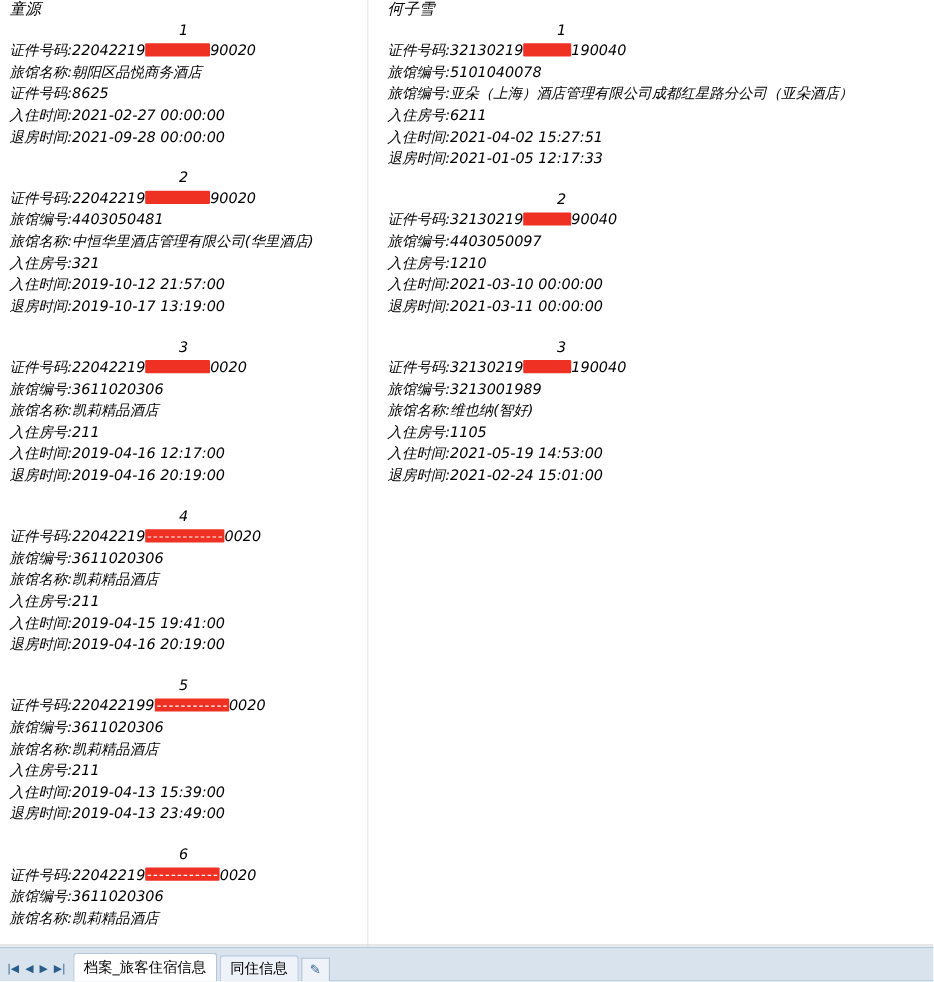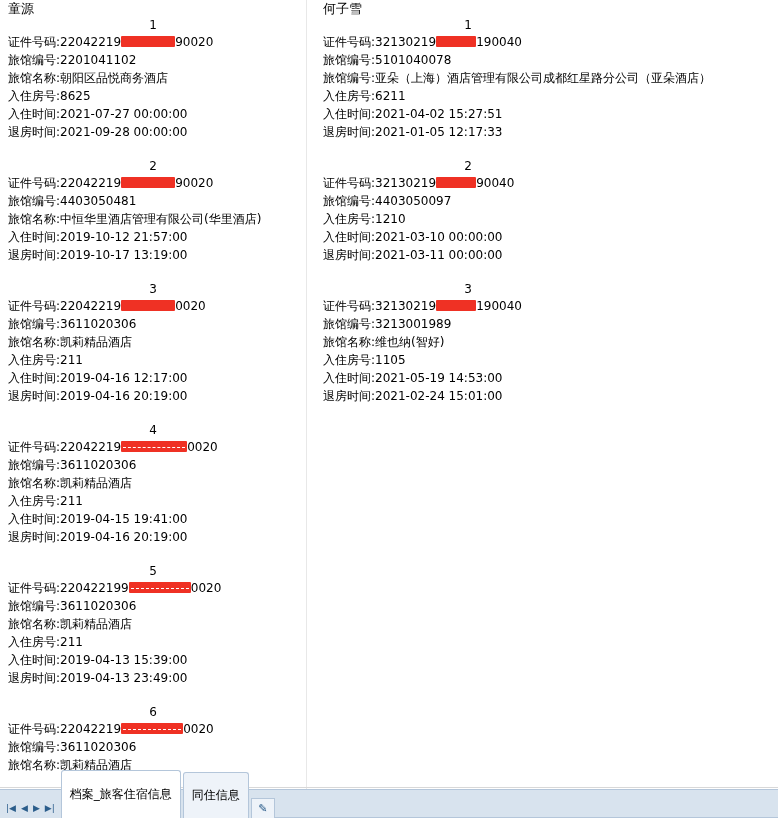"童源" .sheet { font-style: none -> italic }
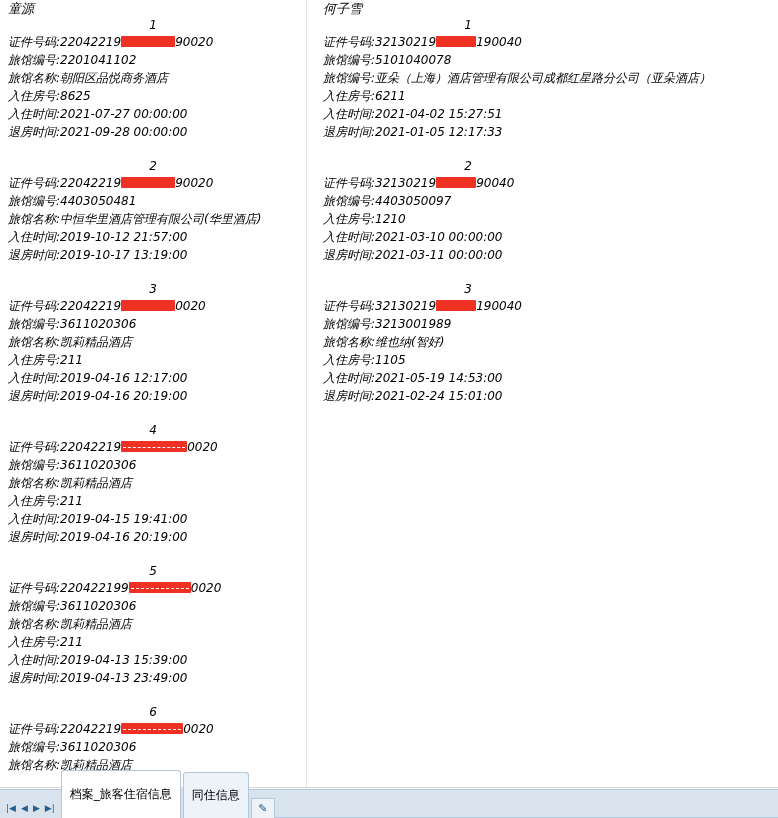"旅馆编号:2201041102" div.rec-line { html: <div>旅馆编号:2201041102</div> -> none }
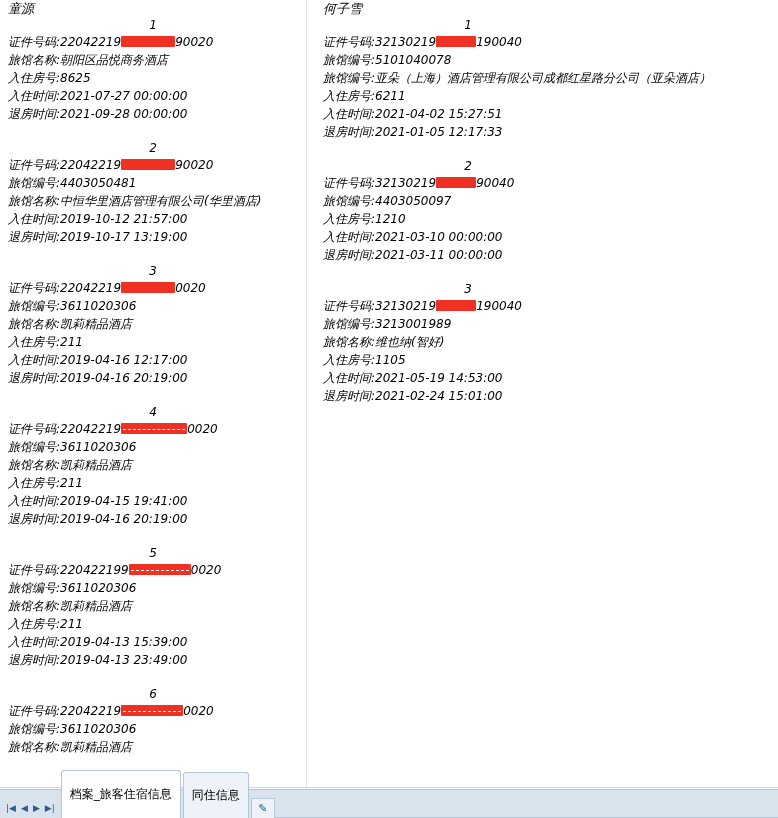"入住房号:8625" div.rec-line { text: 入住房号:8625 -> 证件号码:8625 }
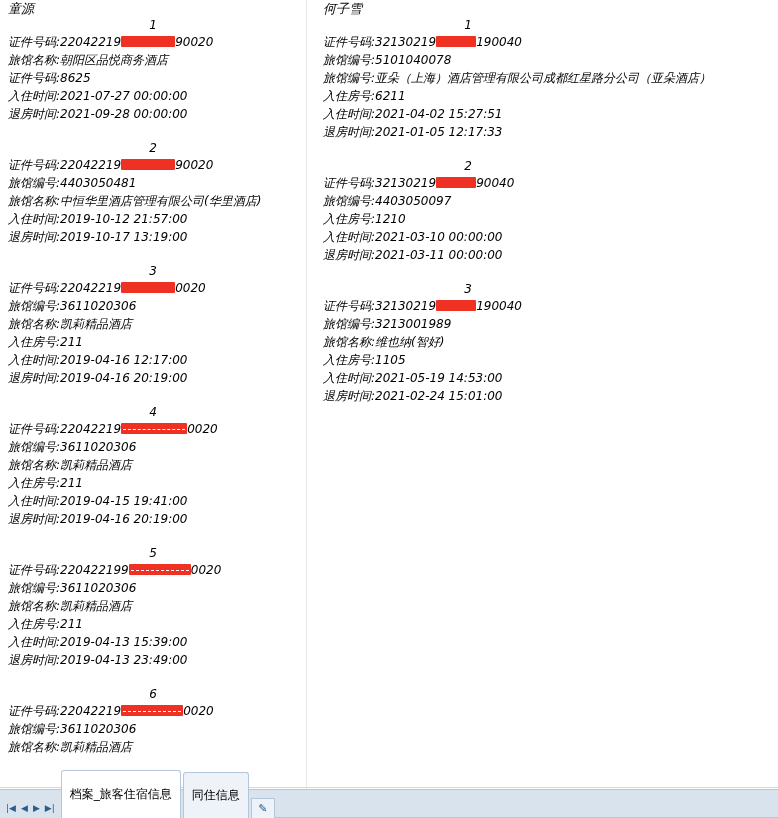"入住时间:2021-07-27 00:00:00" div.rec-line { text: :2021-07-27 -> :2021-02-27 }
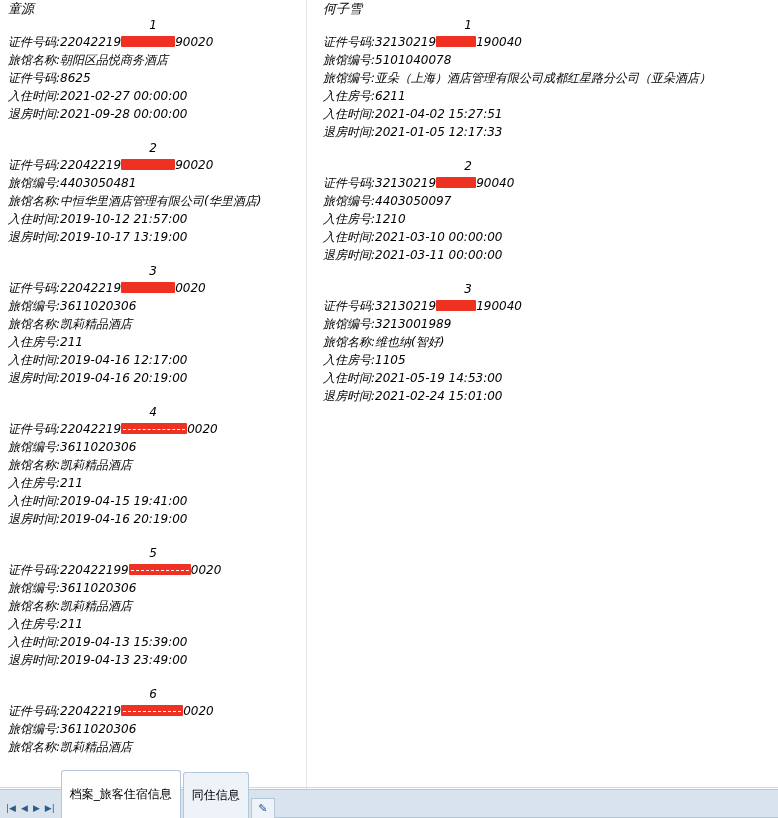"入住房号:321" div.rec-line { html: none -> <div>入住房号:321</div> }
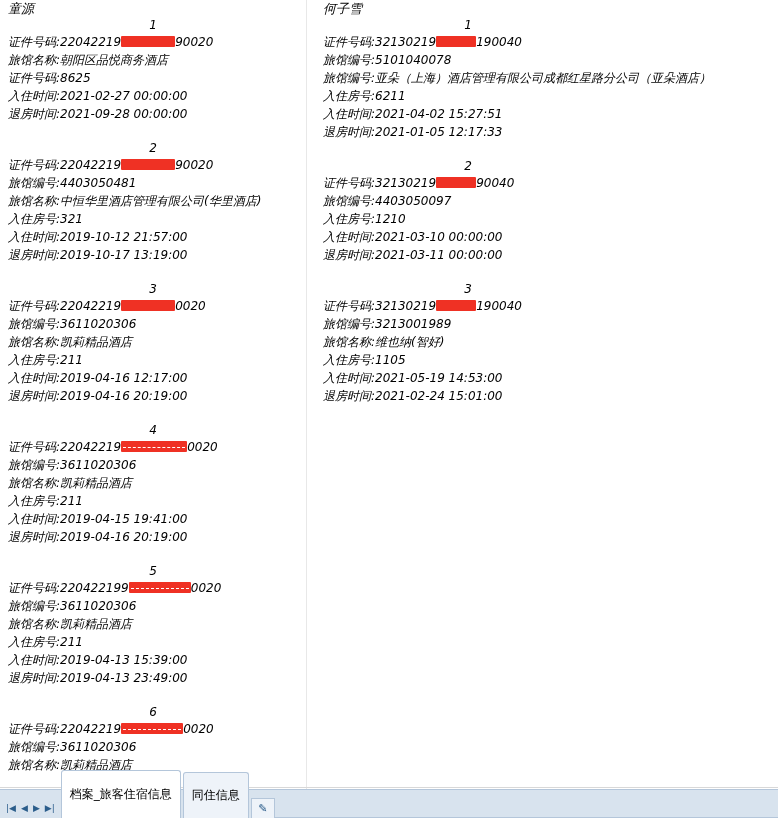"档案_旅客住宿信息" .tab { padding: 12px 8px -> 0 8px }
